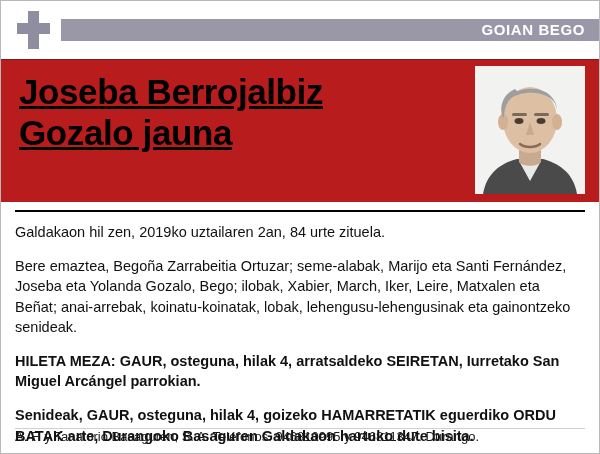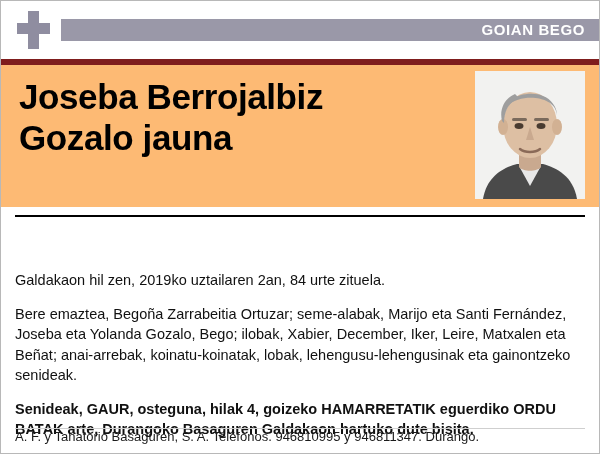"GOIAN BEGO" .header-band { border-bottom: 6px solid #7f1d1d -> 1px solid #7f1d1d }
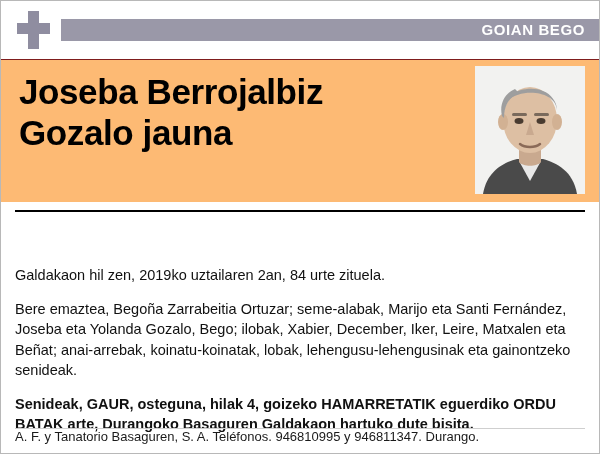"Joseba Berrojalbiz" .name-block { background: #fdba74 -> #b91c1c; text-decoration: none -> underline }
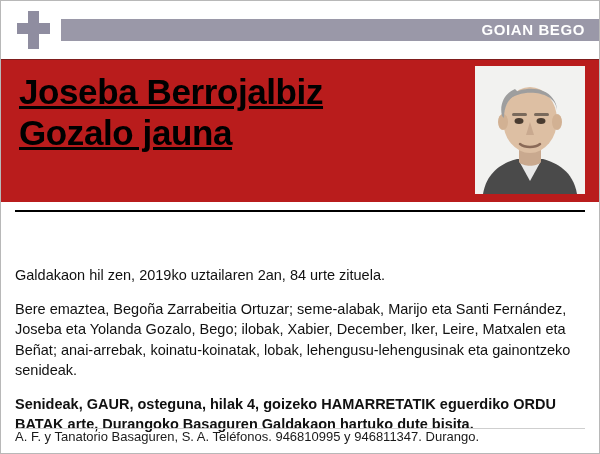"Galdakaon hil zen, 2019ko uztailaren" .body { margin-top: 43px -> none }
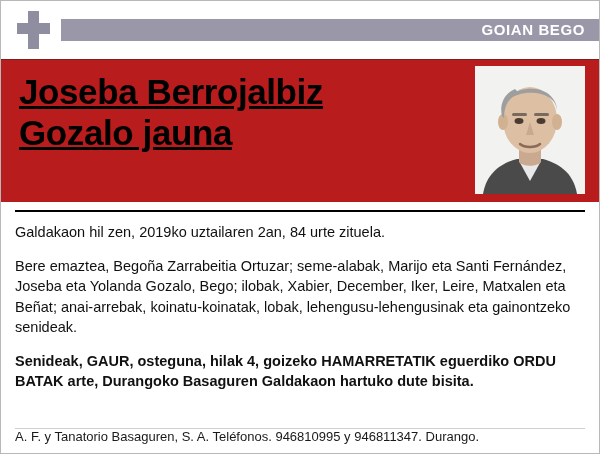"Bere emaztea, Begoña Zarrabeitia" p { text: December -> March }
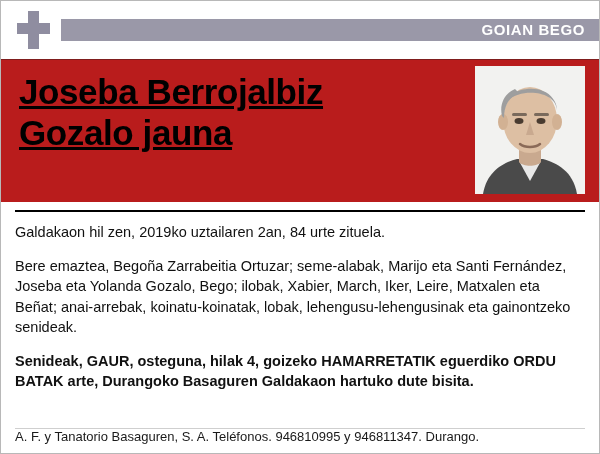"HILETA MEZA: GAUR, osteguna, hilak" p.bold { html: none -> <p>HILETA MEZA: GAUR, osteguna, hilak 4, arratsaldeko SEIRETAN, Iurretako San Miguel Arcángel parrokian.</p> }
